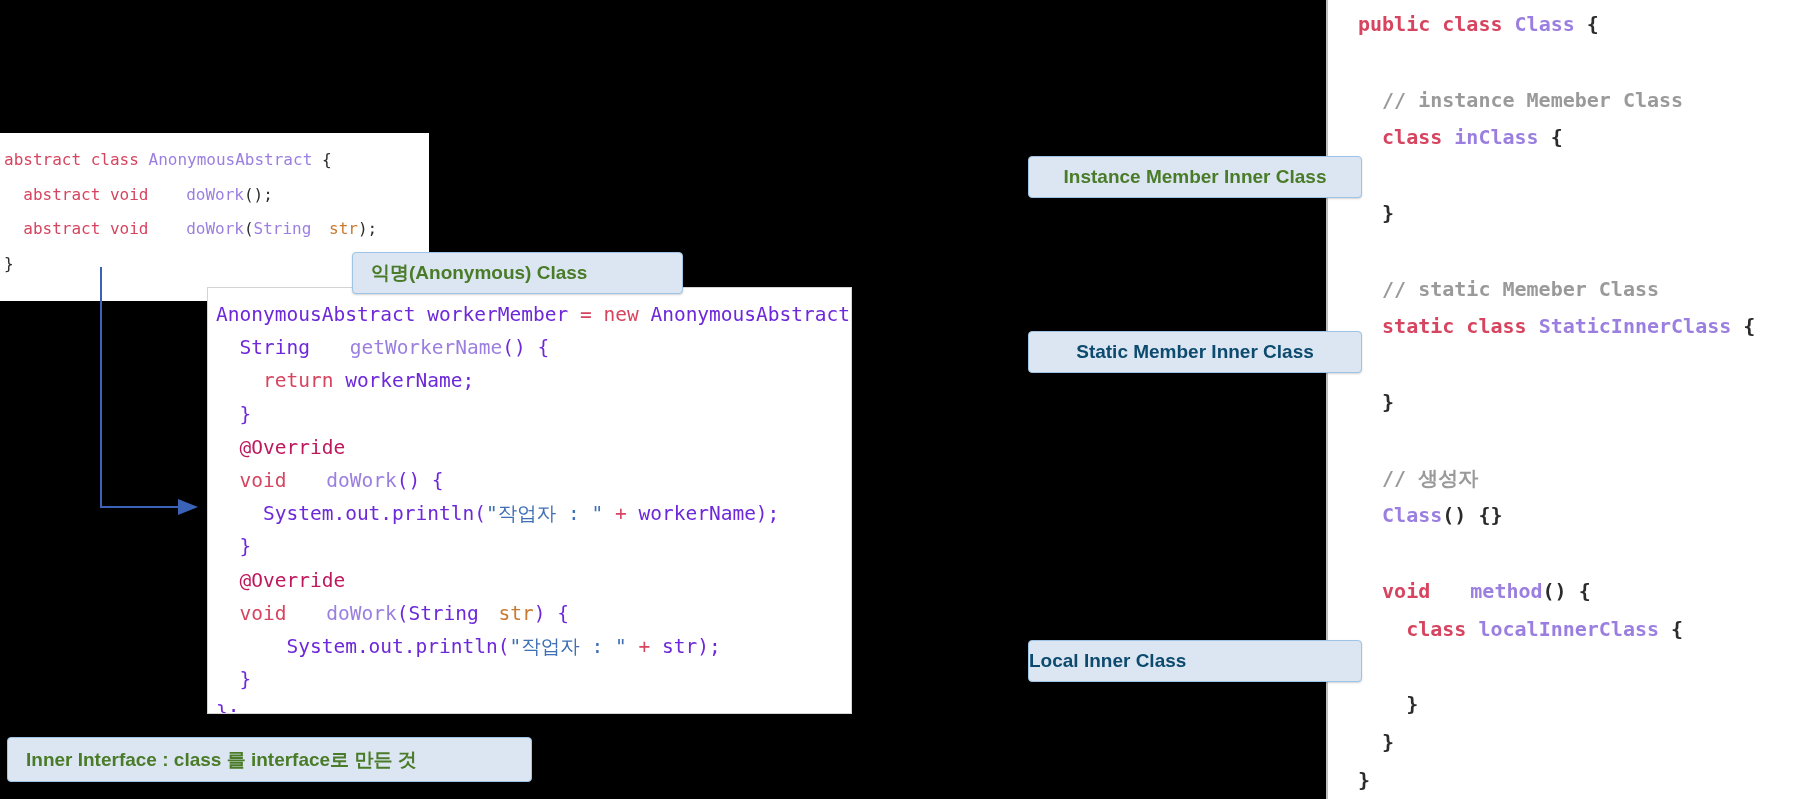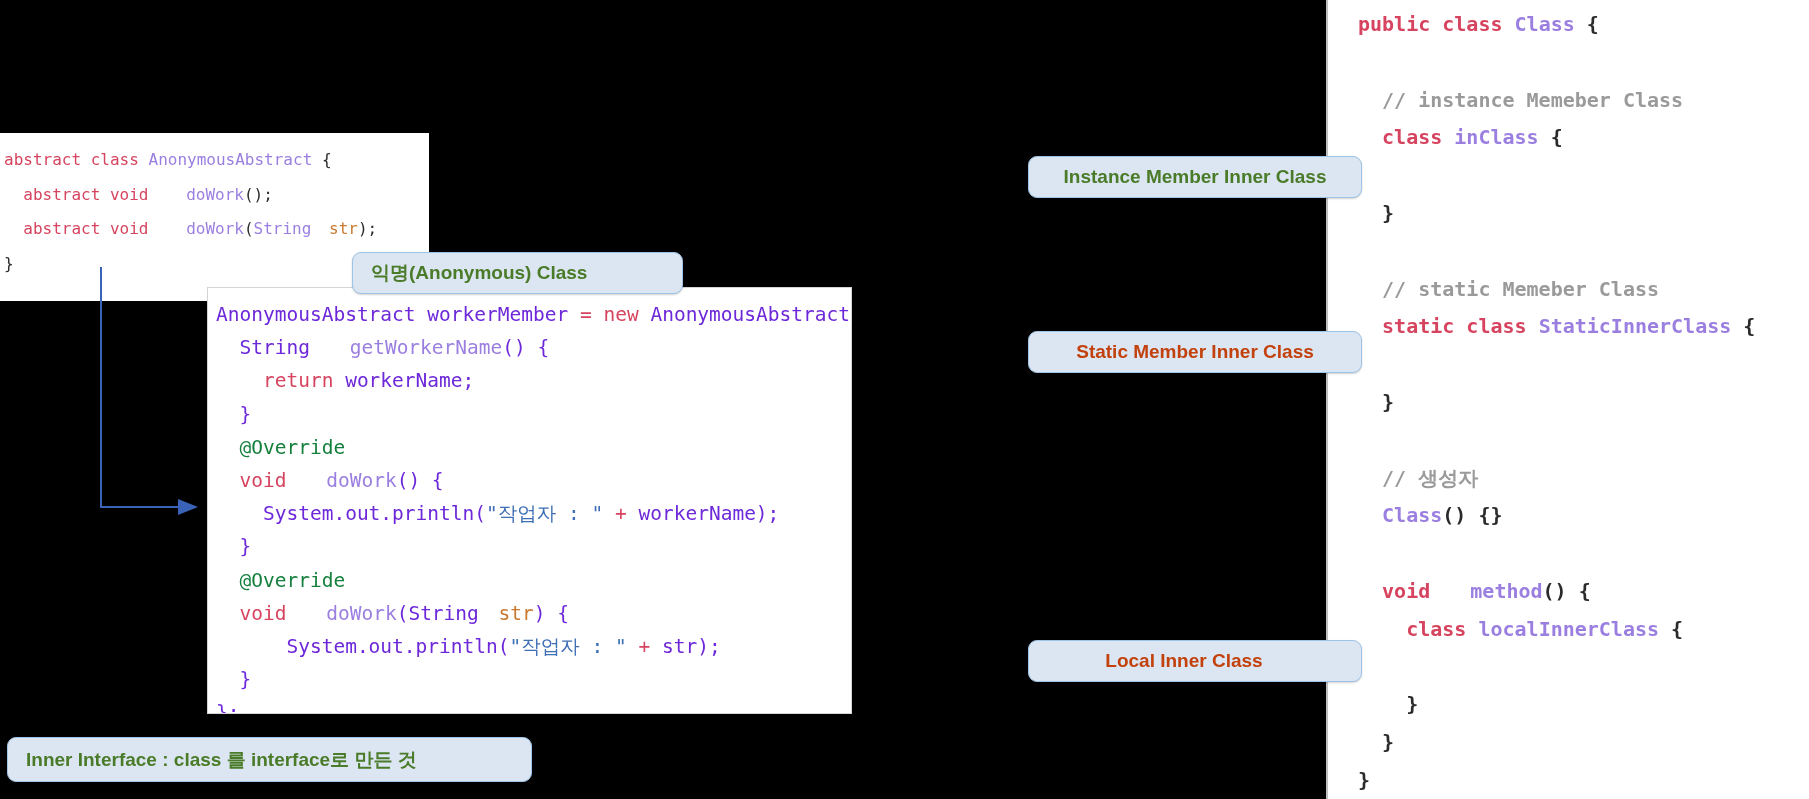"Instance Member Inner Class" .badge { border-radius: 9px -> 4px }
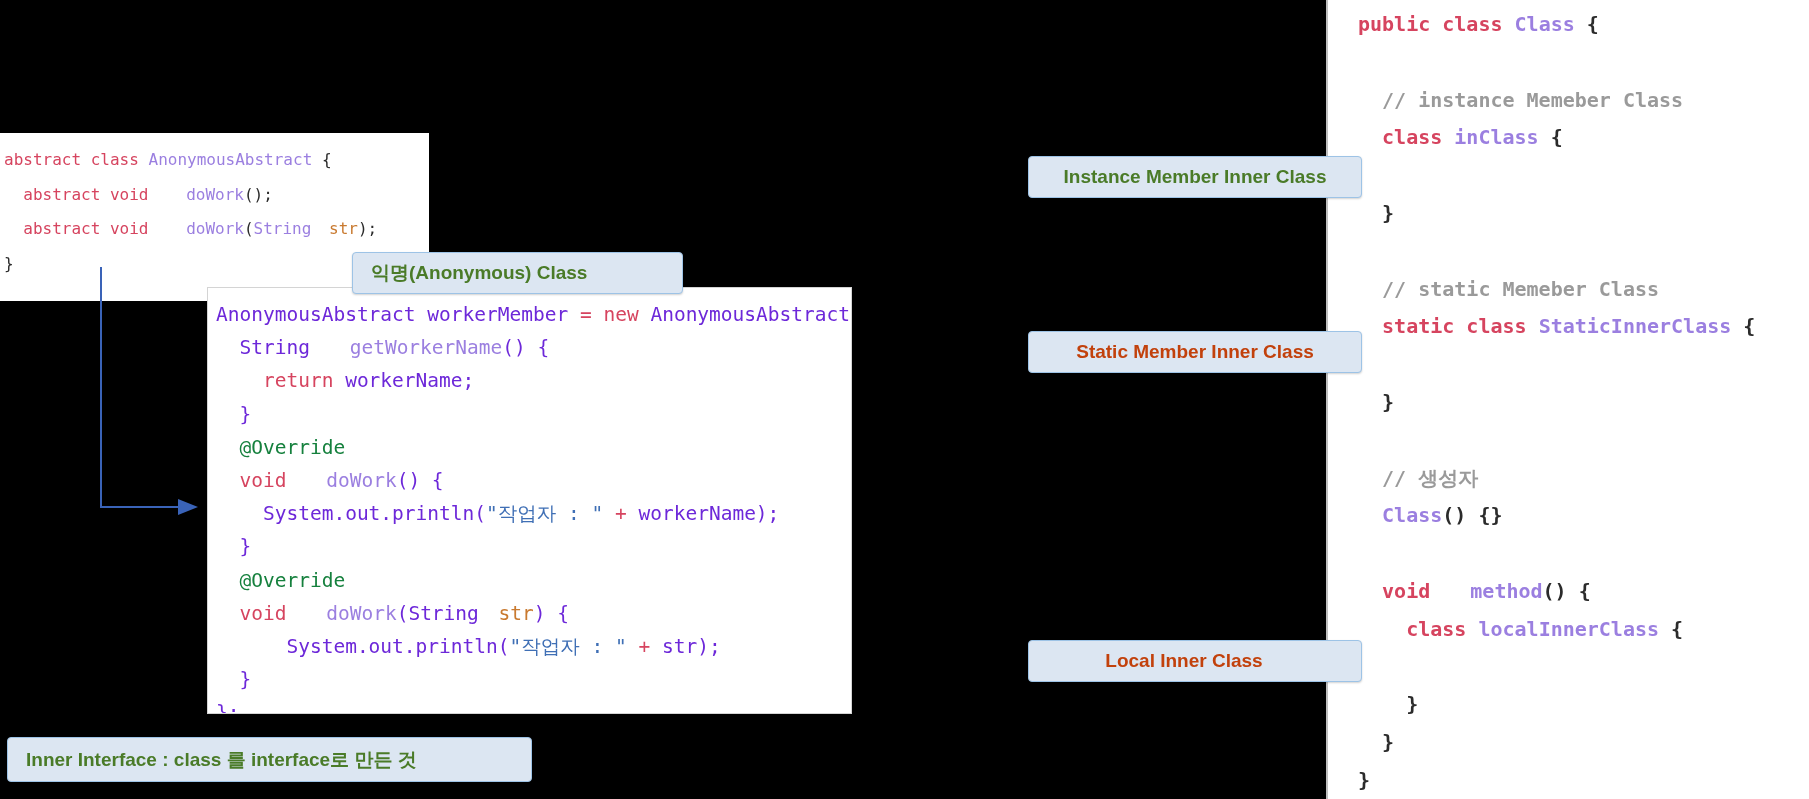"Static Member Inner Class" .badge-gray { color: #c2410c -> #0c4a6e }
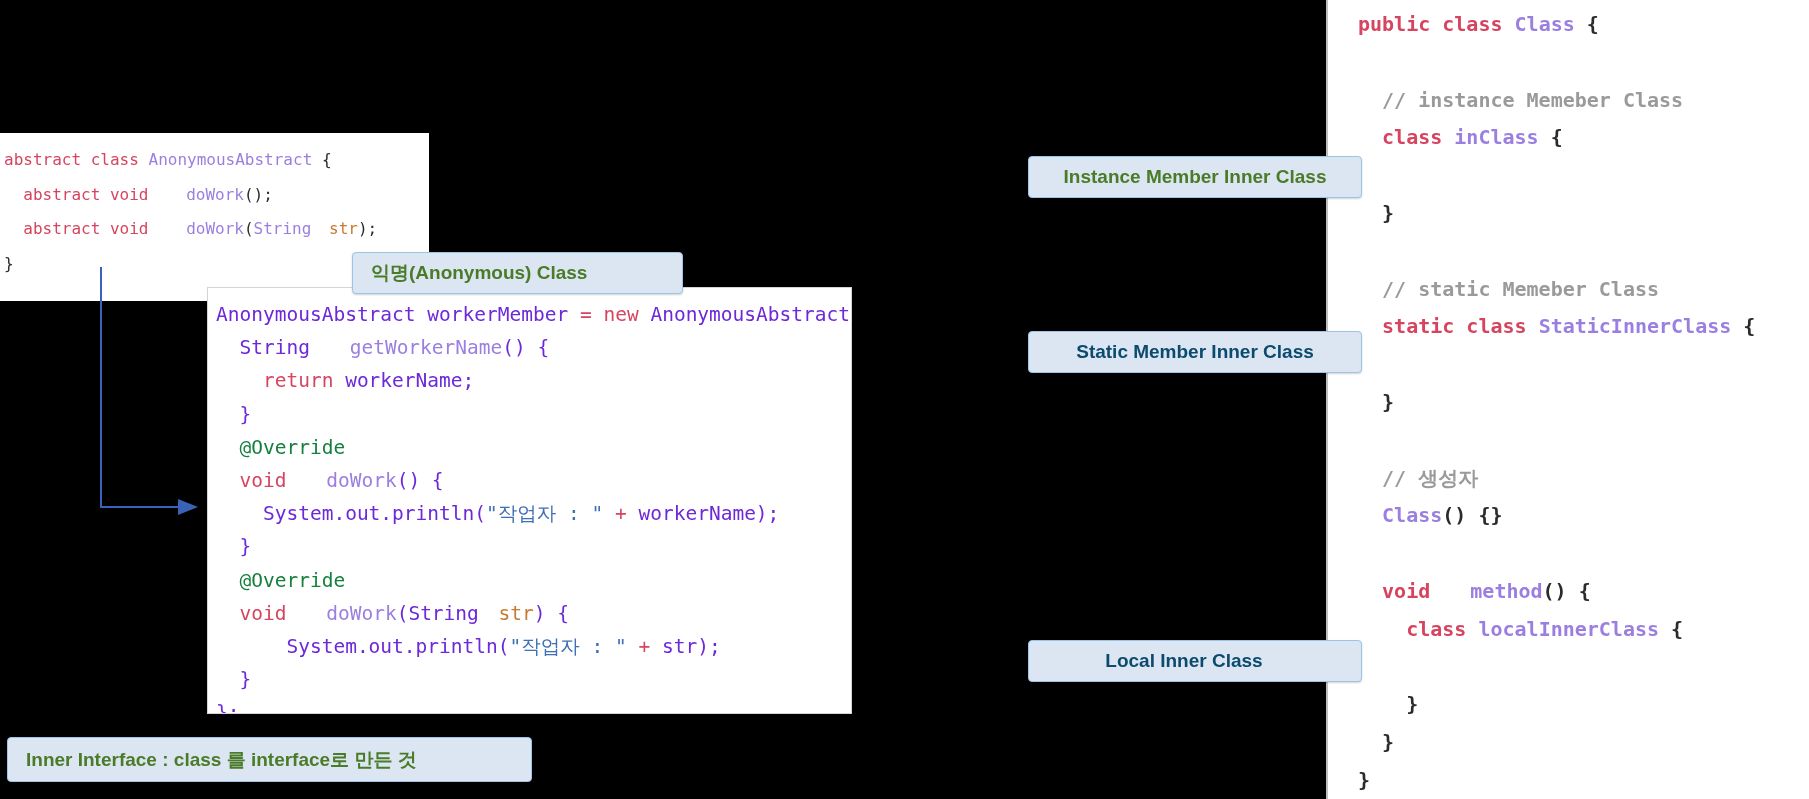"@Override" .ann { color: #15803d -> #be185d }
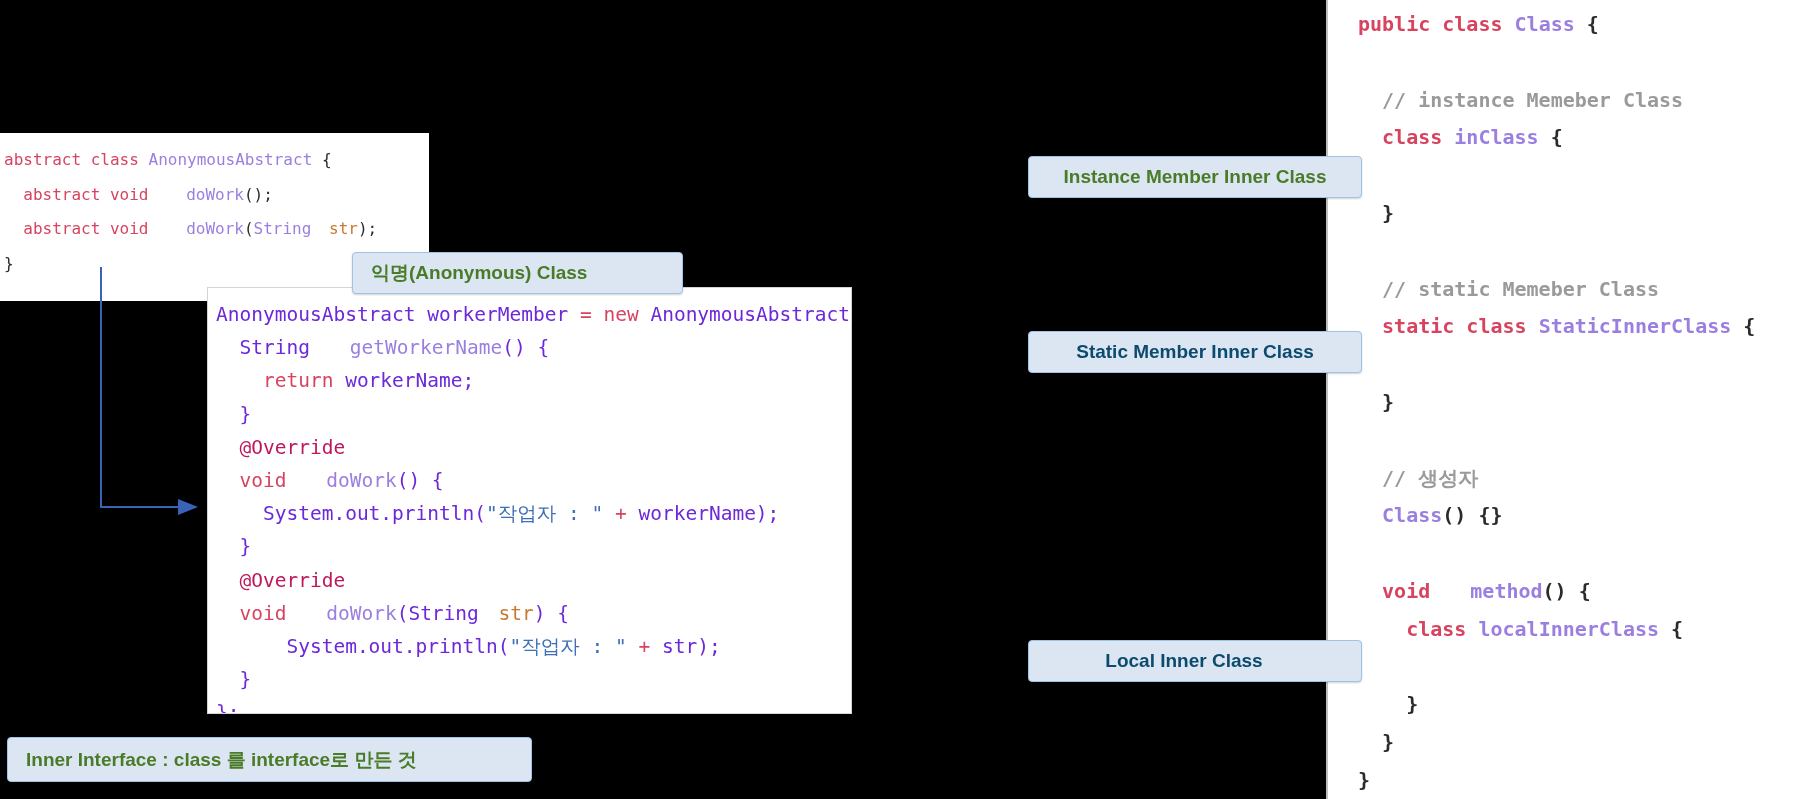"Local Inner Class" .badge-right { justify-content: center -> flex-start }
